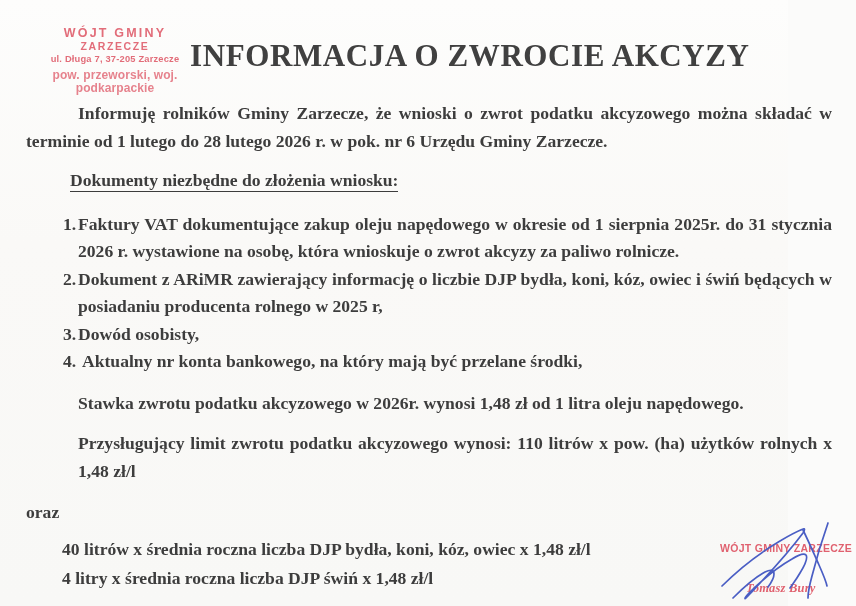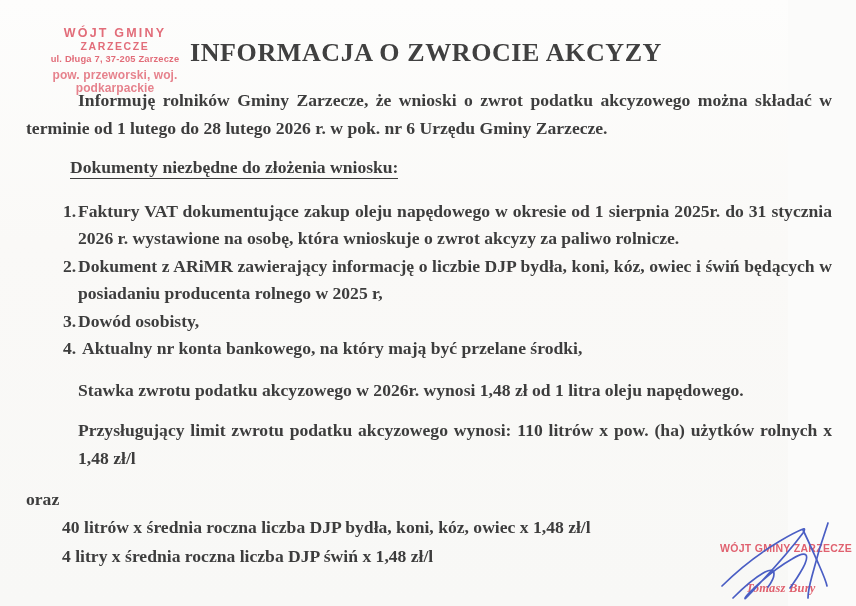"INFORMACJA O ZWROCIE AKCYZY" .doc-title { font-size: 26px -> 31px }
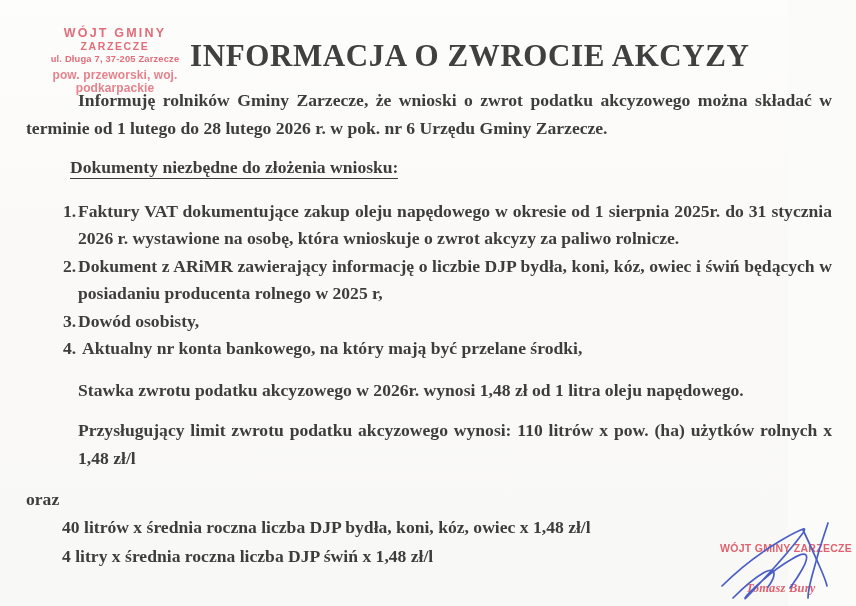"Informuję rolników Gminy Zarzecze, że" .body-text { top: 87px -> 100px }
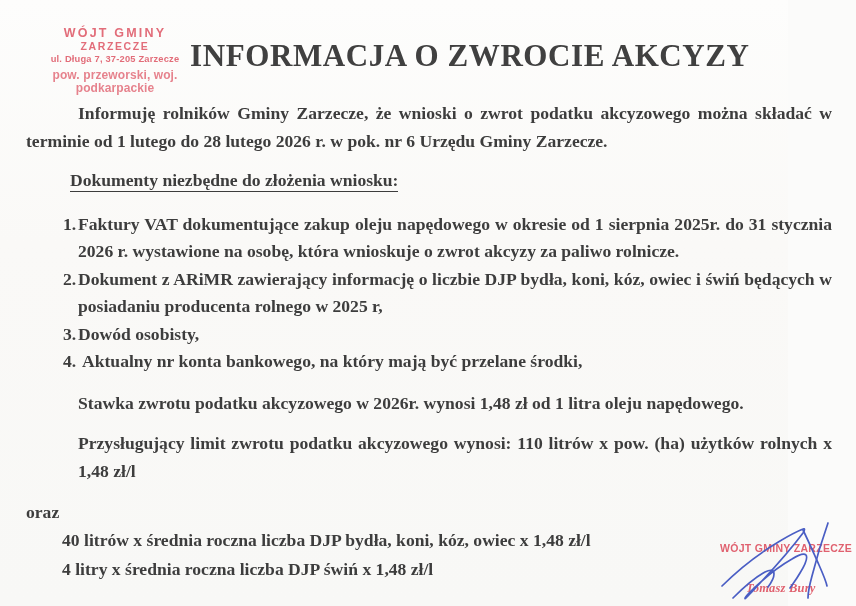"40 litrów x średnia roczna" .tail { margin-top: none -> 9px }
